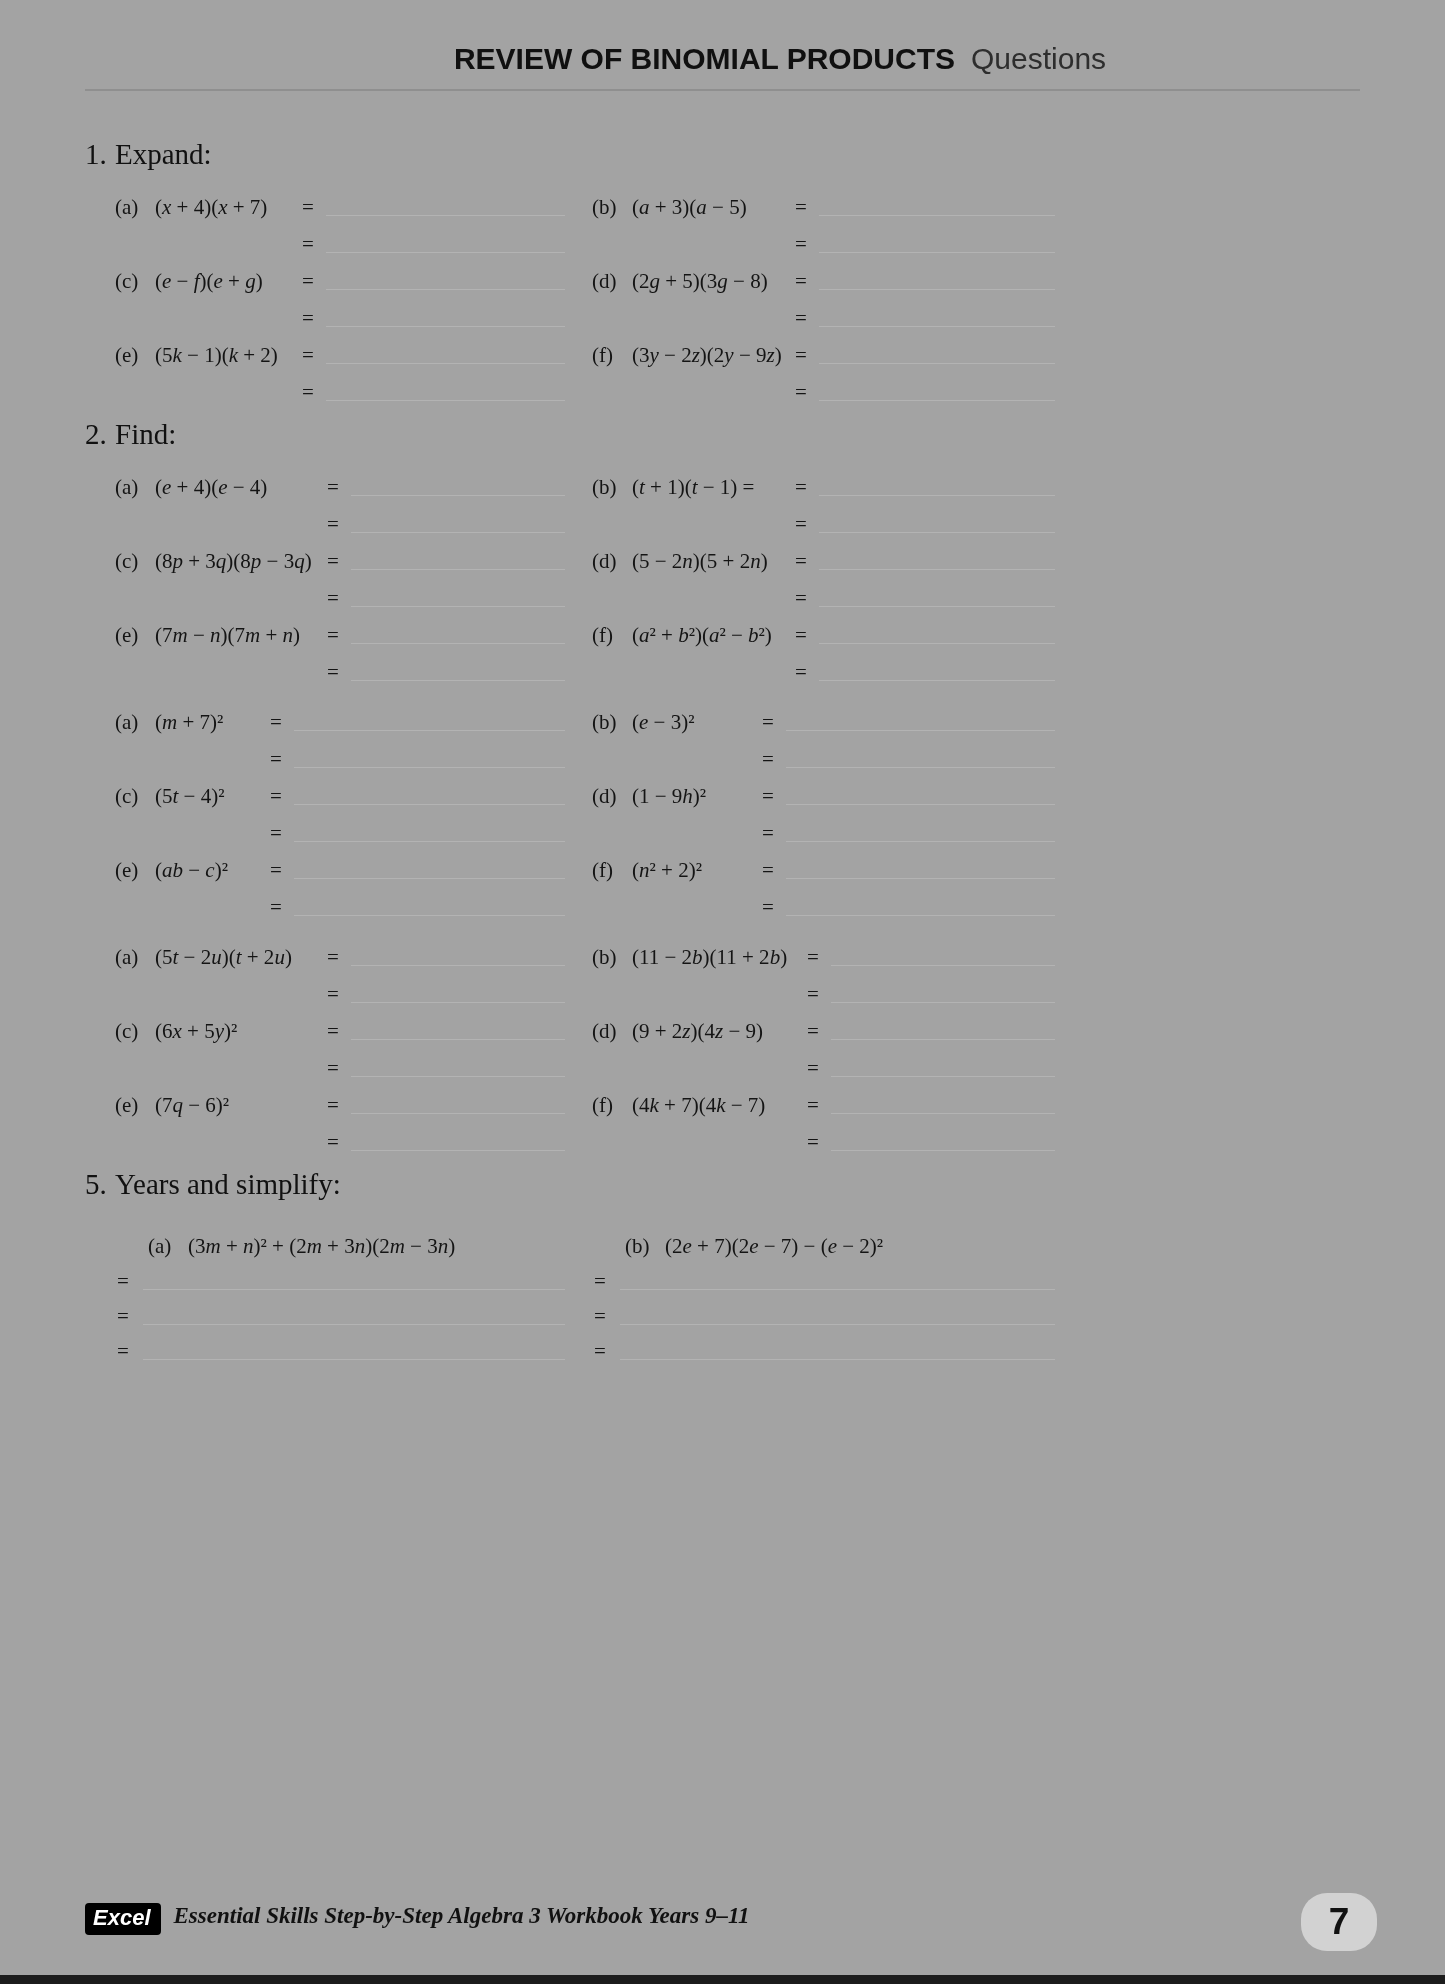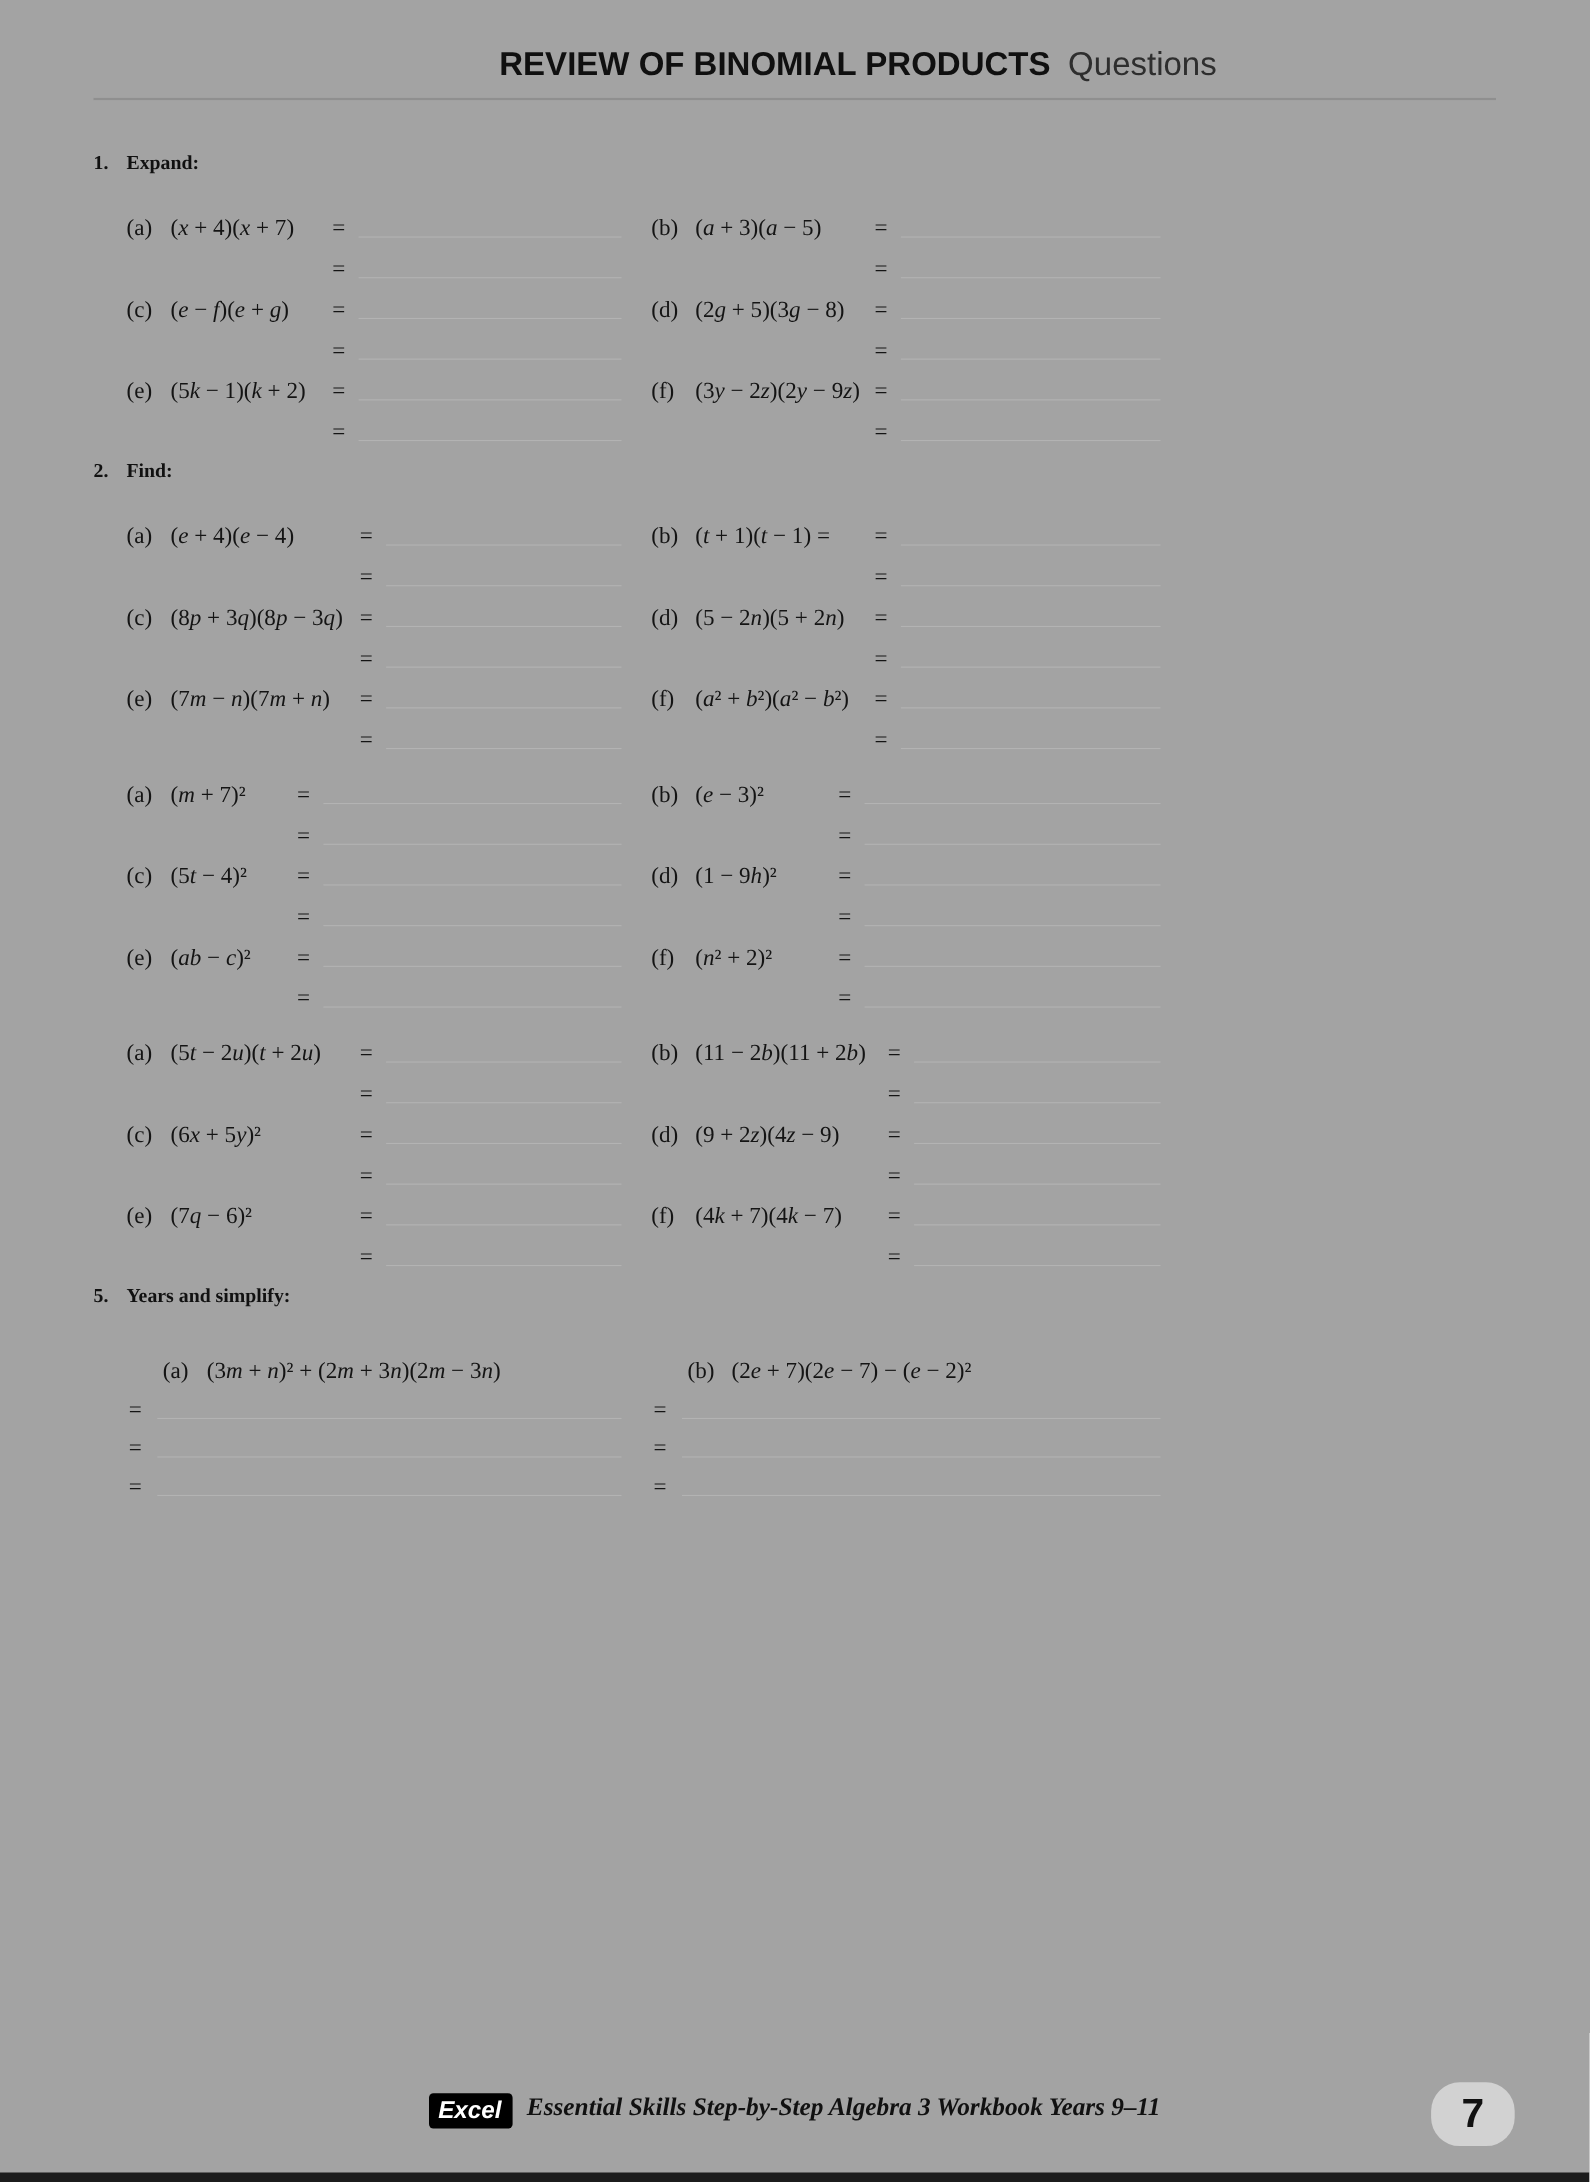"1. Expand:" .q-head { font-size: 18px -> 29px; font-weight: 700 -> 400 }
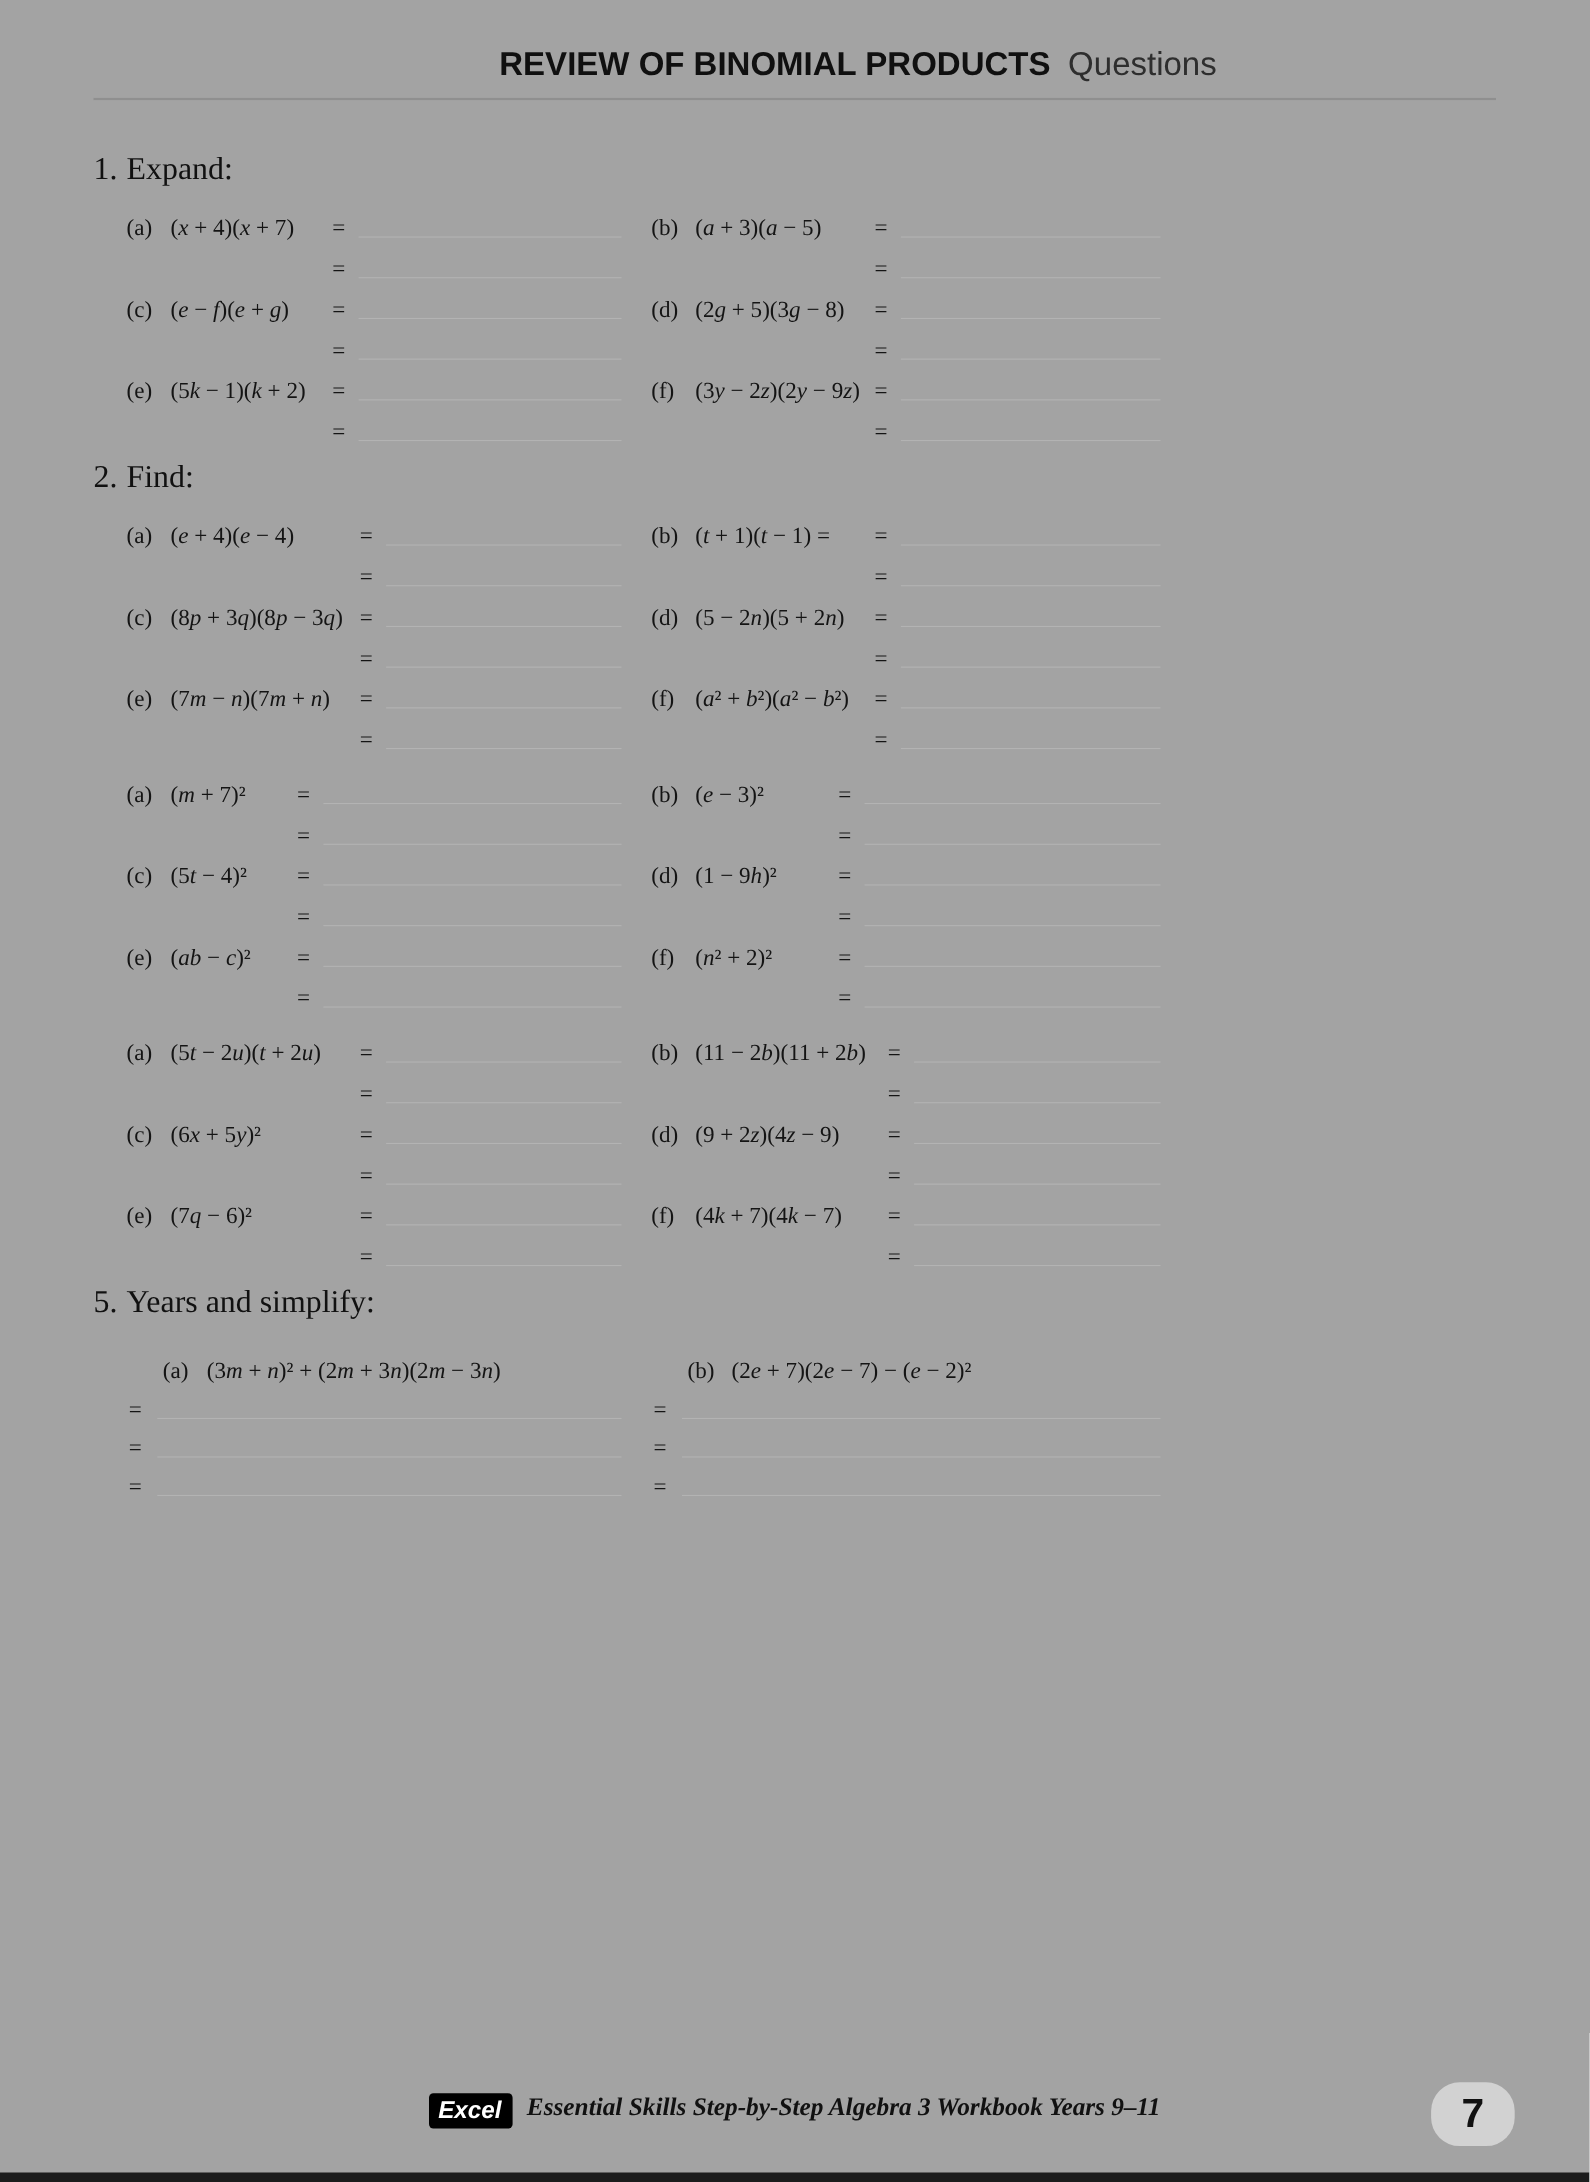"Excel Essential Skills Step-by-Step" .footer { text-align: right -> left }
